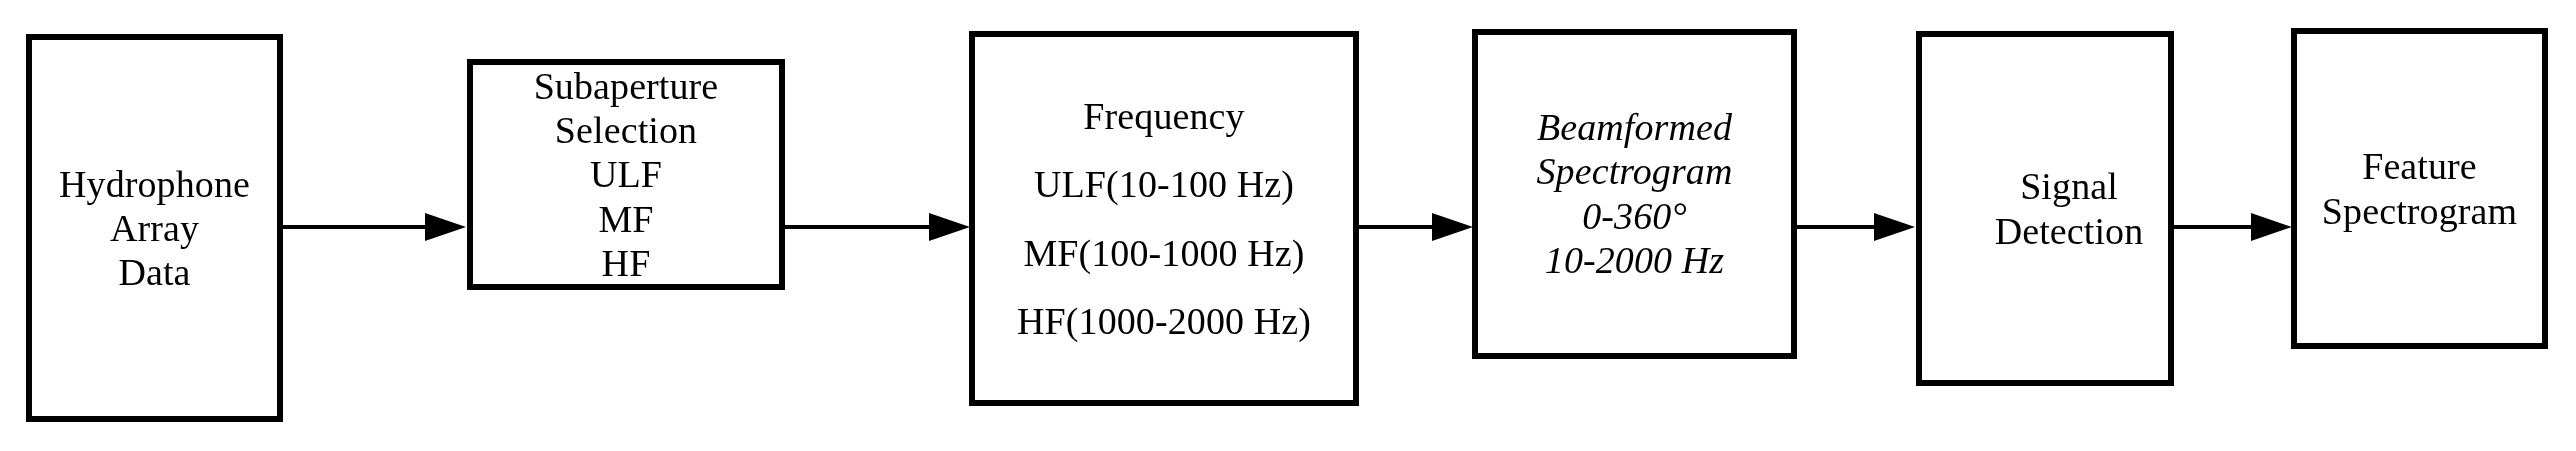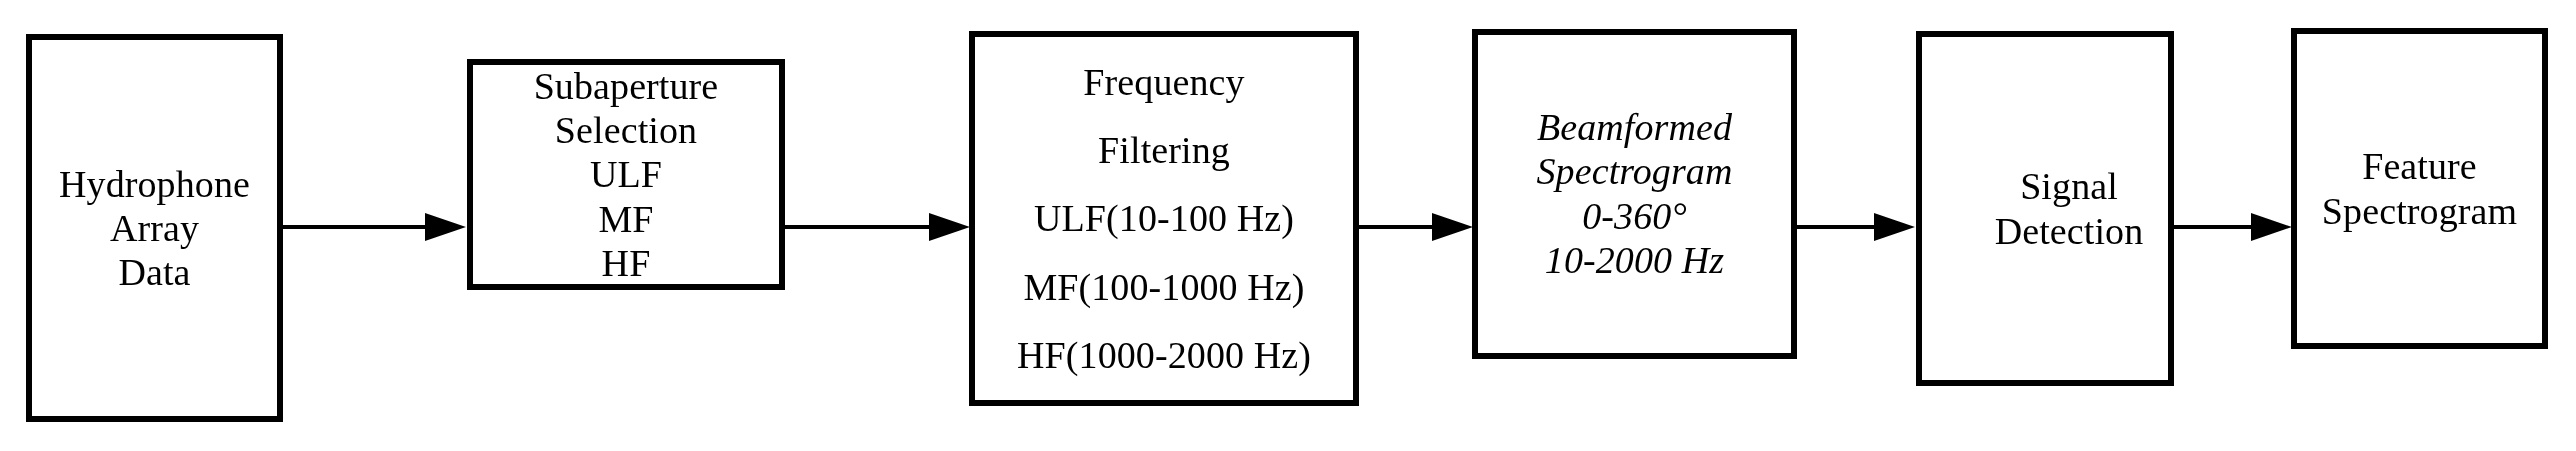"Filtering" span.line { html: <span>Filtering</span> -> none }
